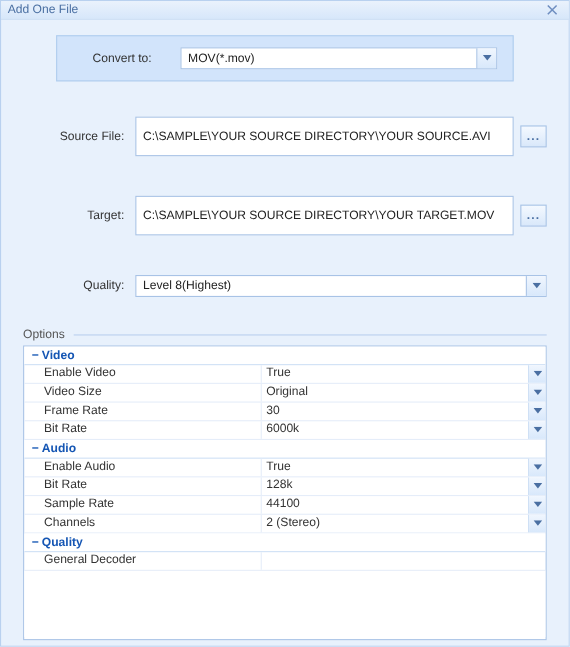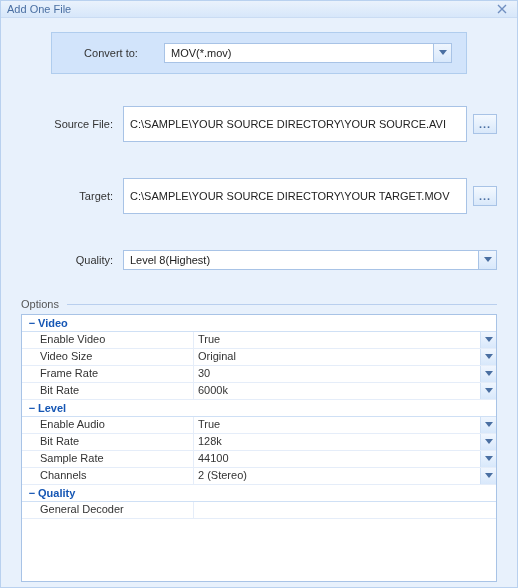"Enable Video" .prop-row .pname { width: 172px -> 216px }
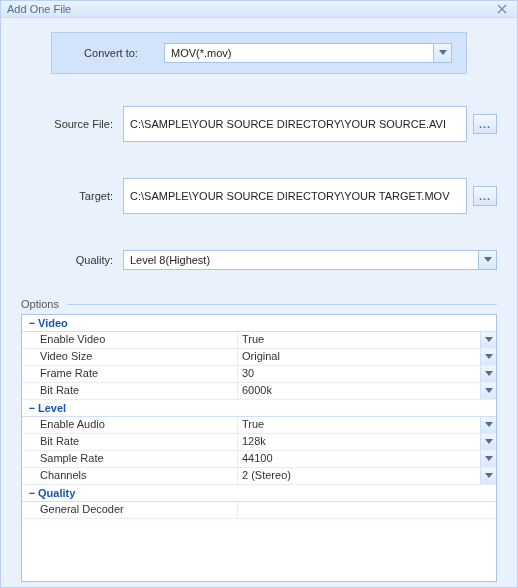"Level" span { text: Level -> Audio }
